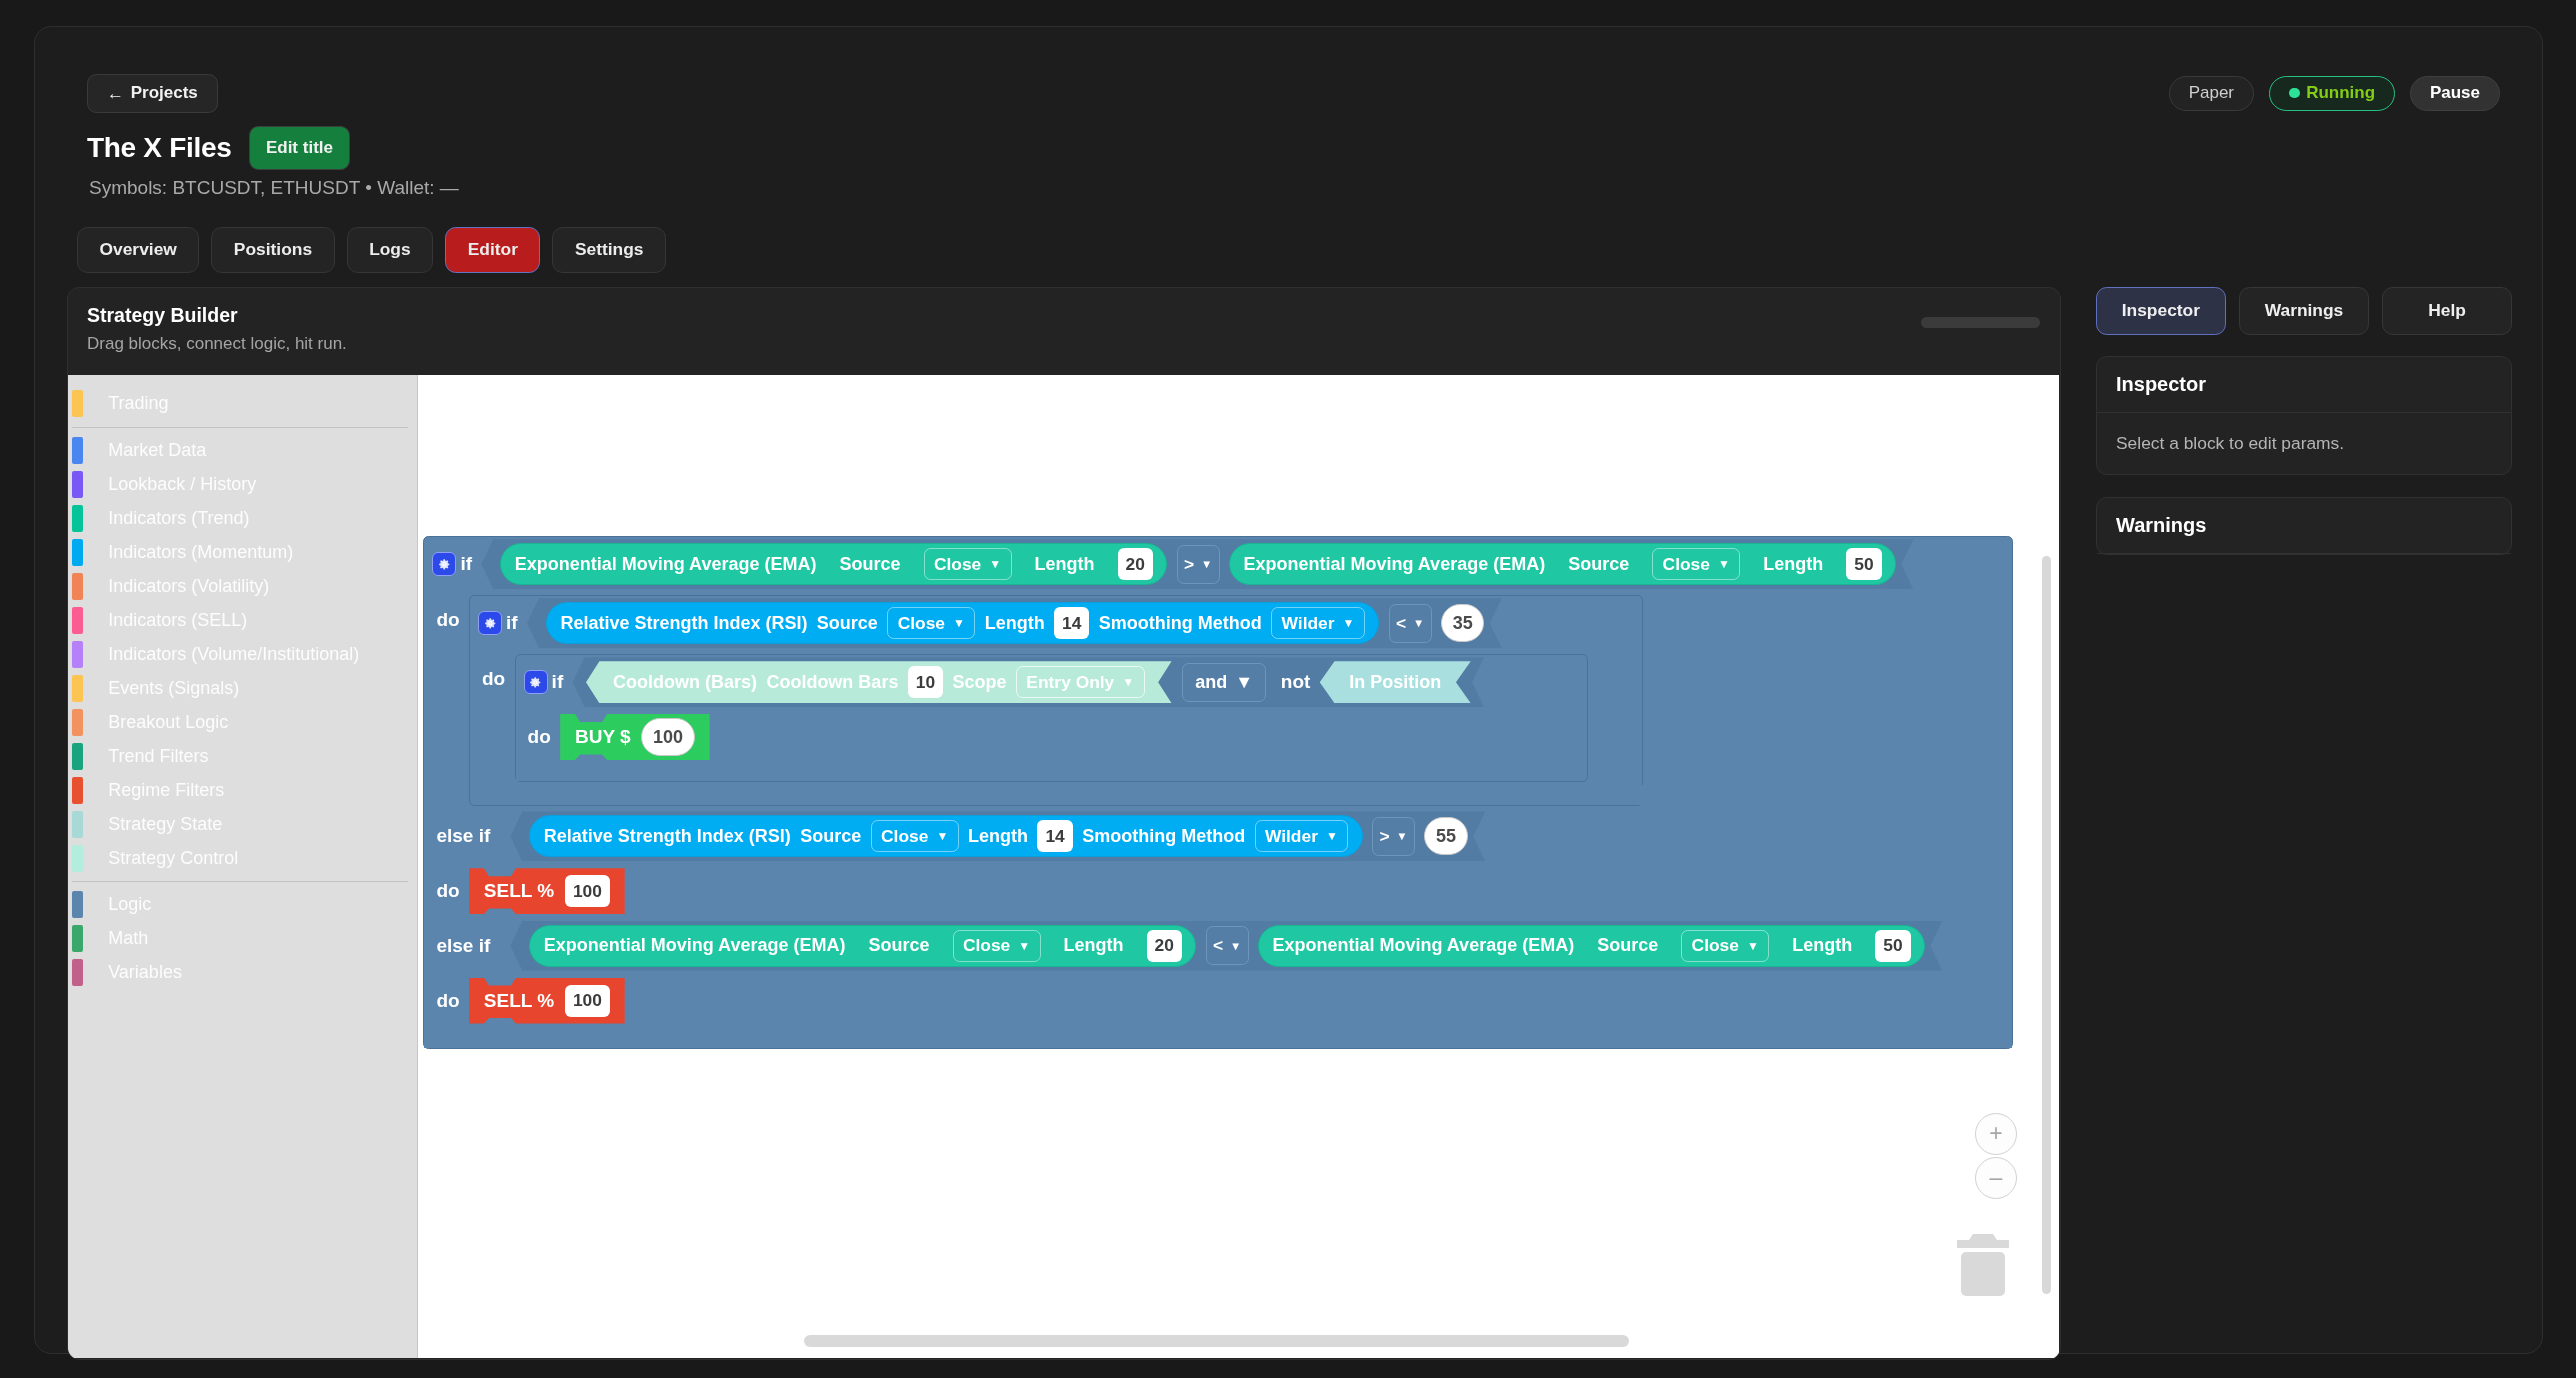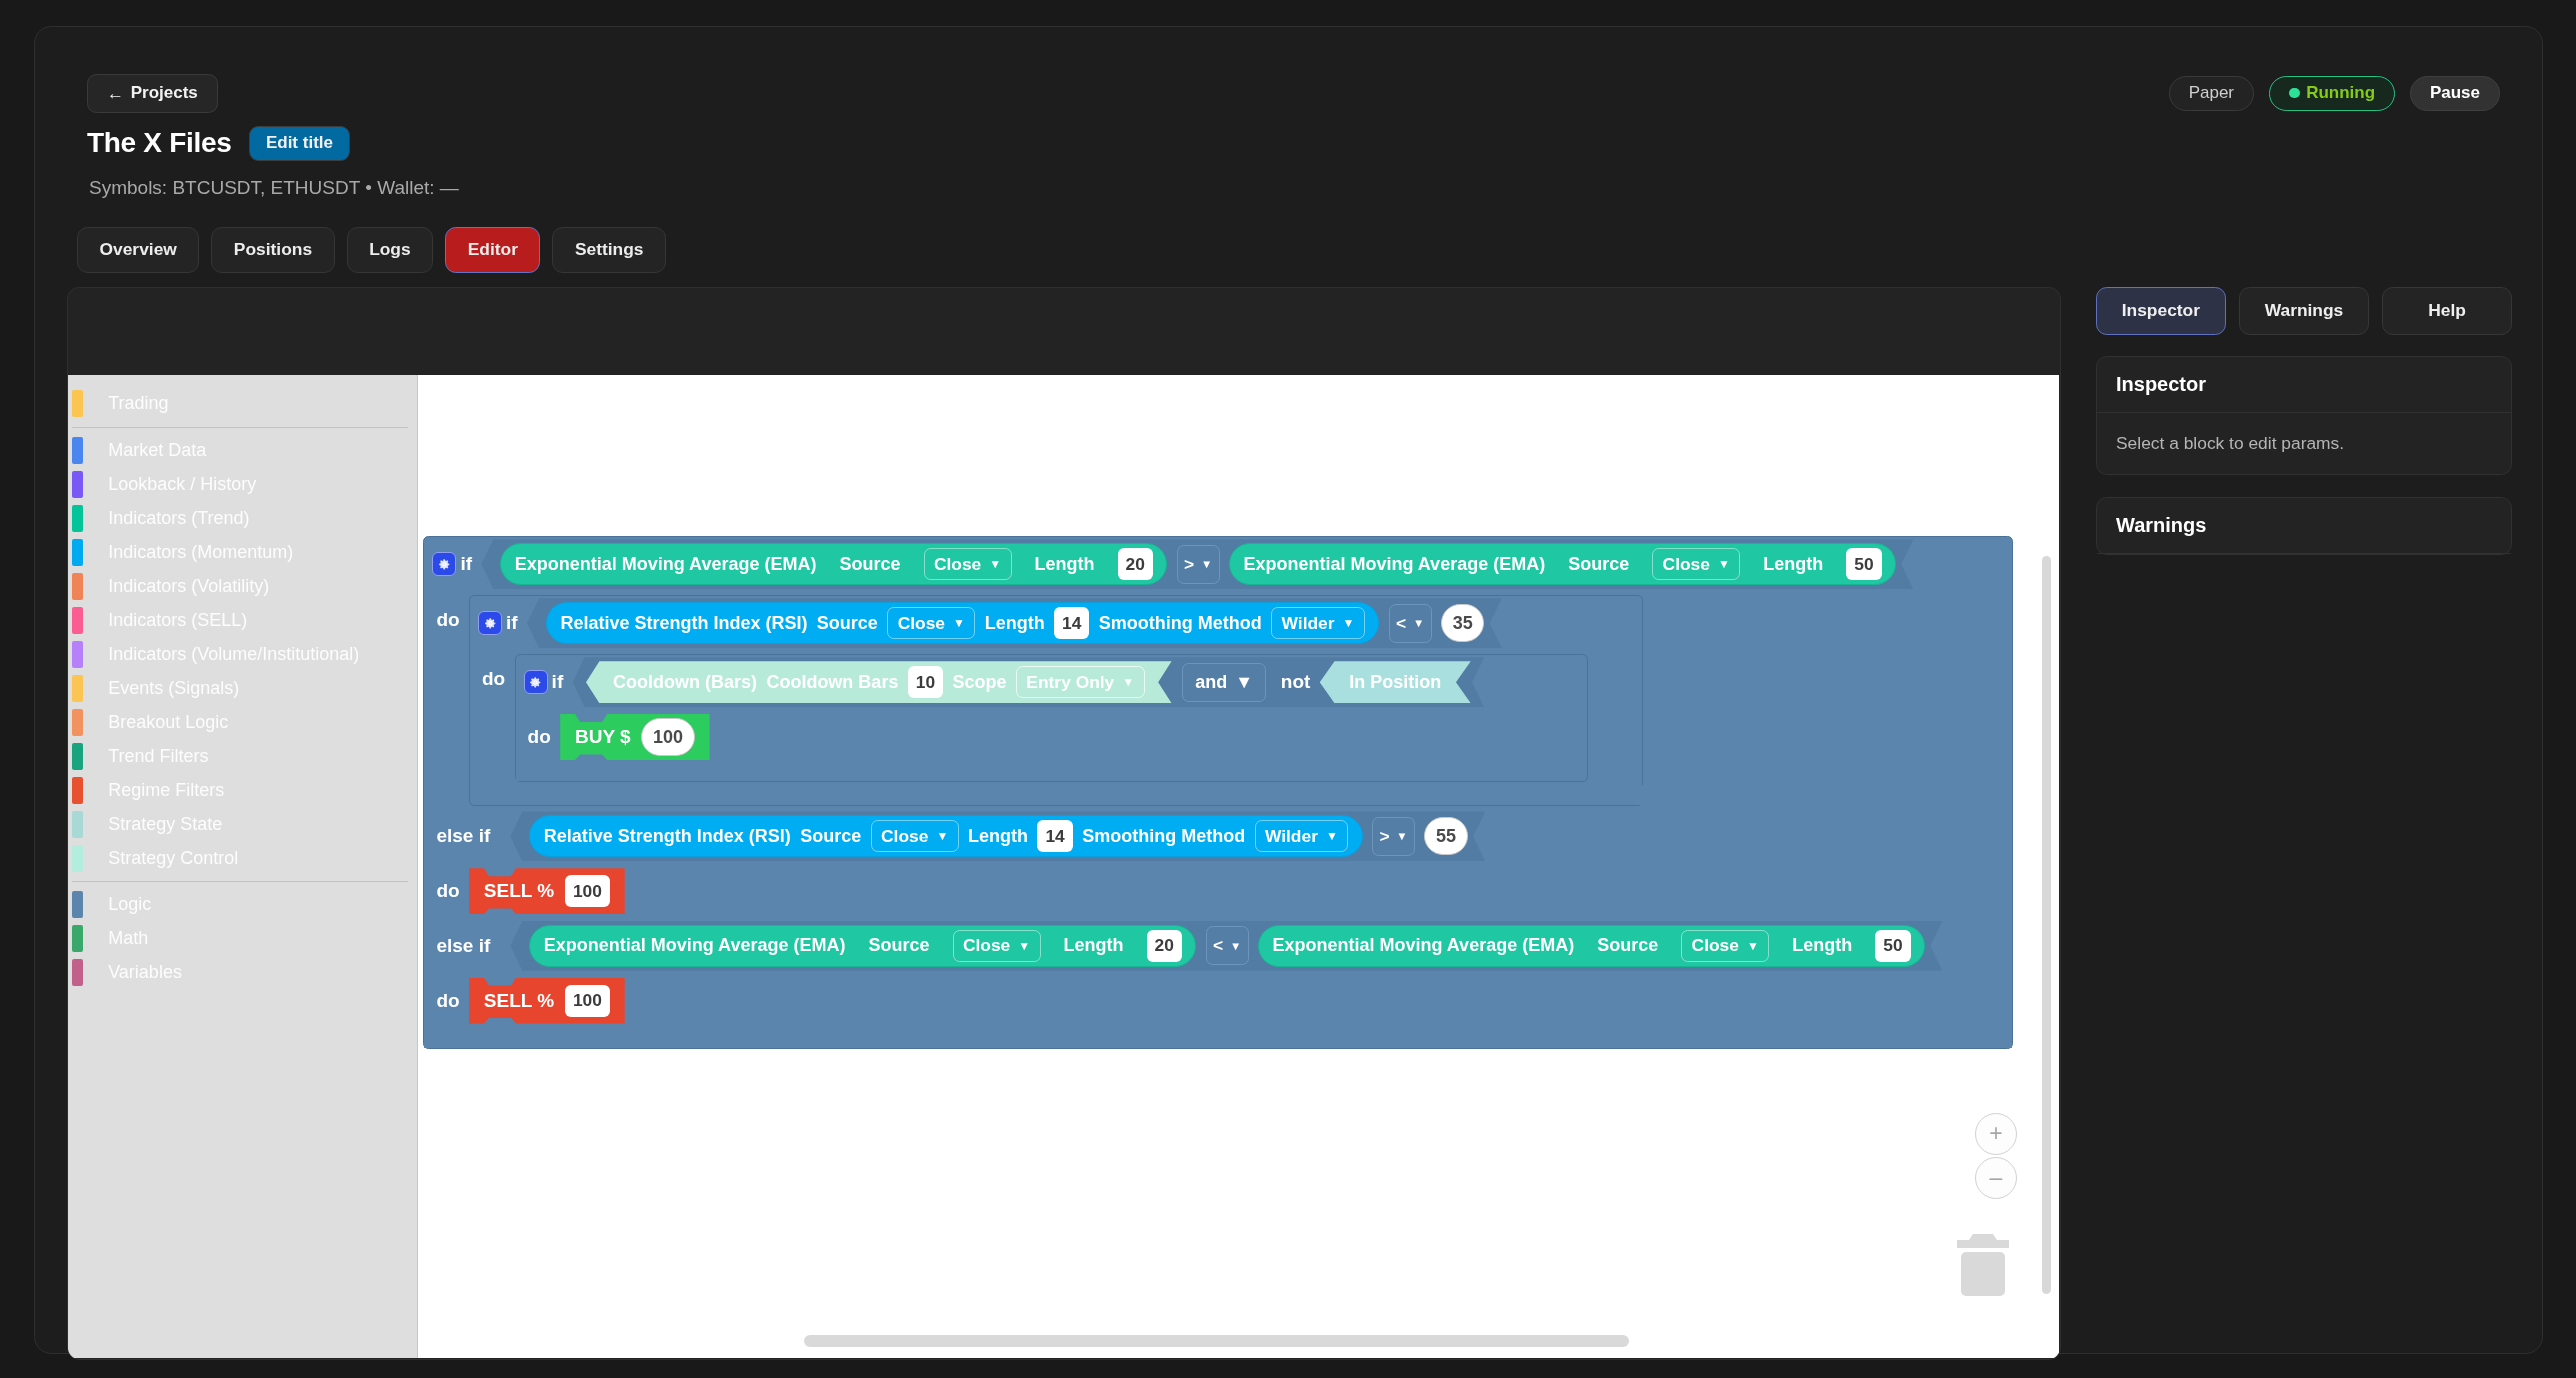"Edit title" .btn-edit-title { background: #0369a1 -> #15803d; height: 35px -> 44px }
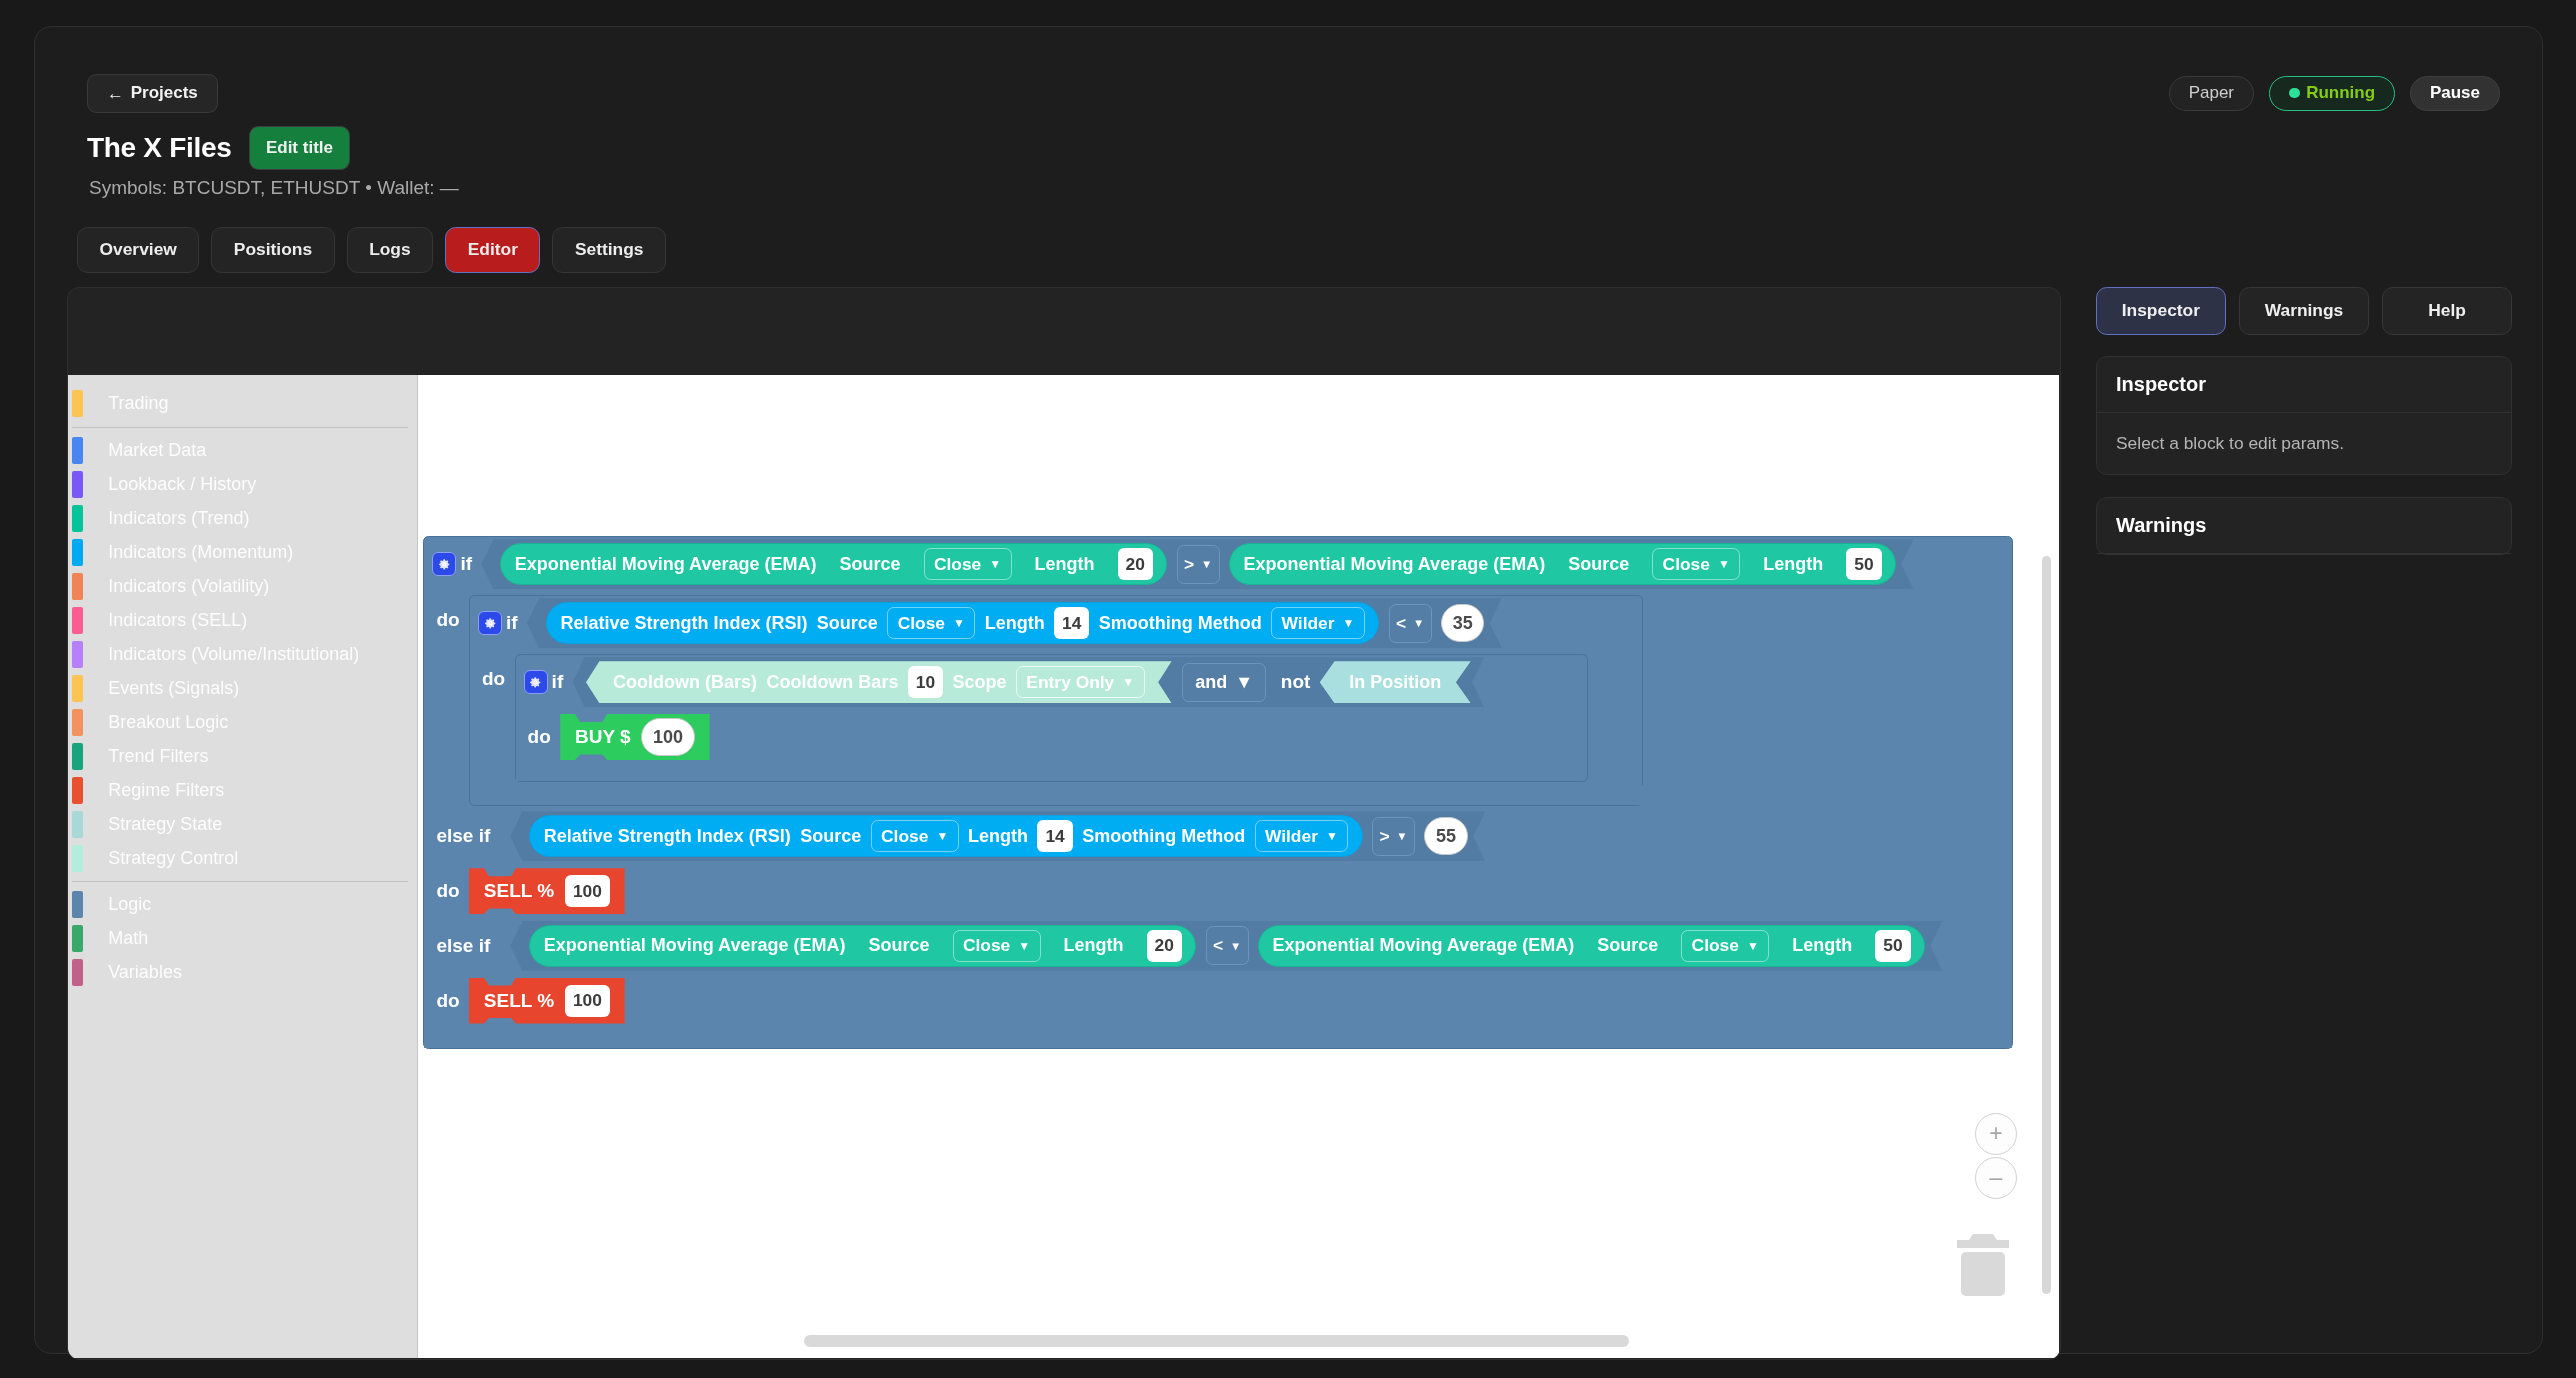"Strategy Builder" div.builder-head { html: none -> <div> <div>Strategy Builder</div> <div>Drag blocks, connect logic, hit run.</div> <div></div> </div> }
